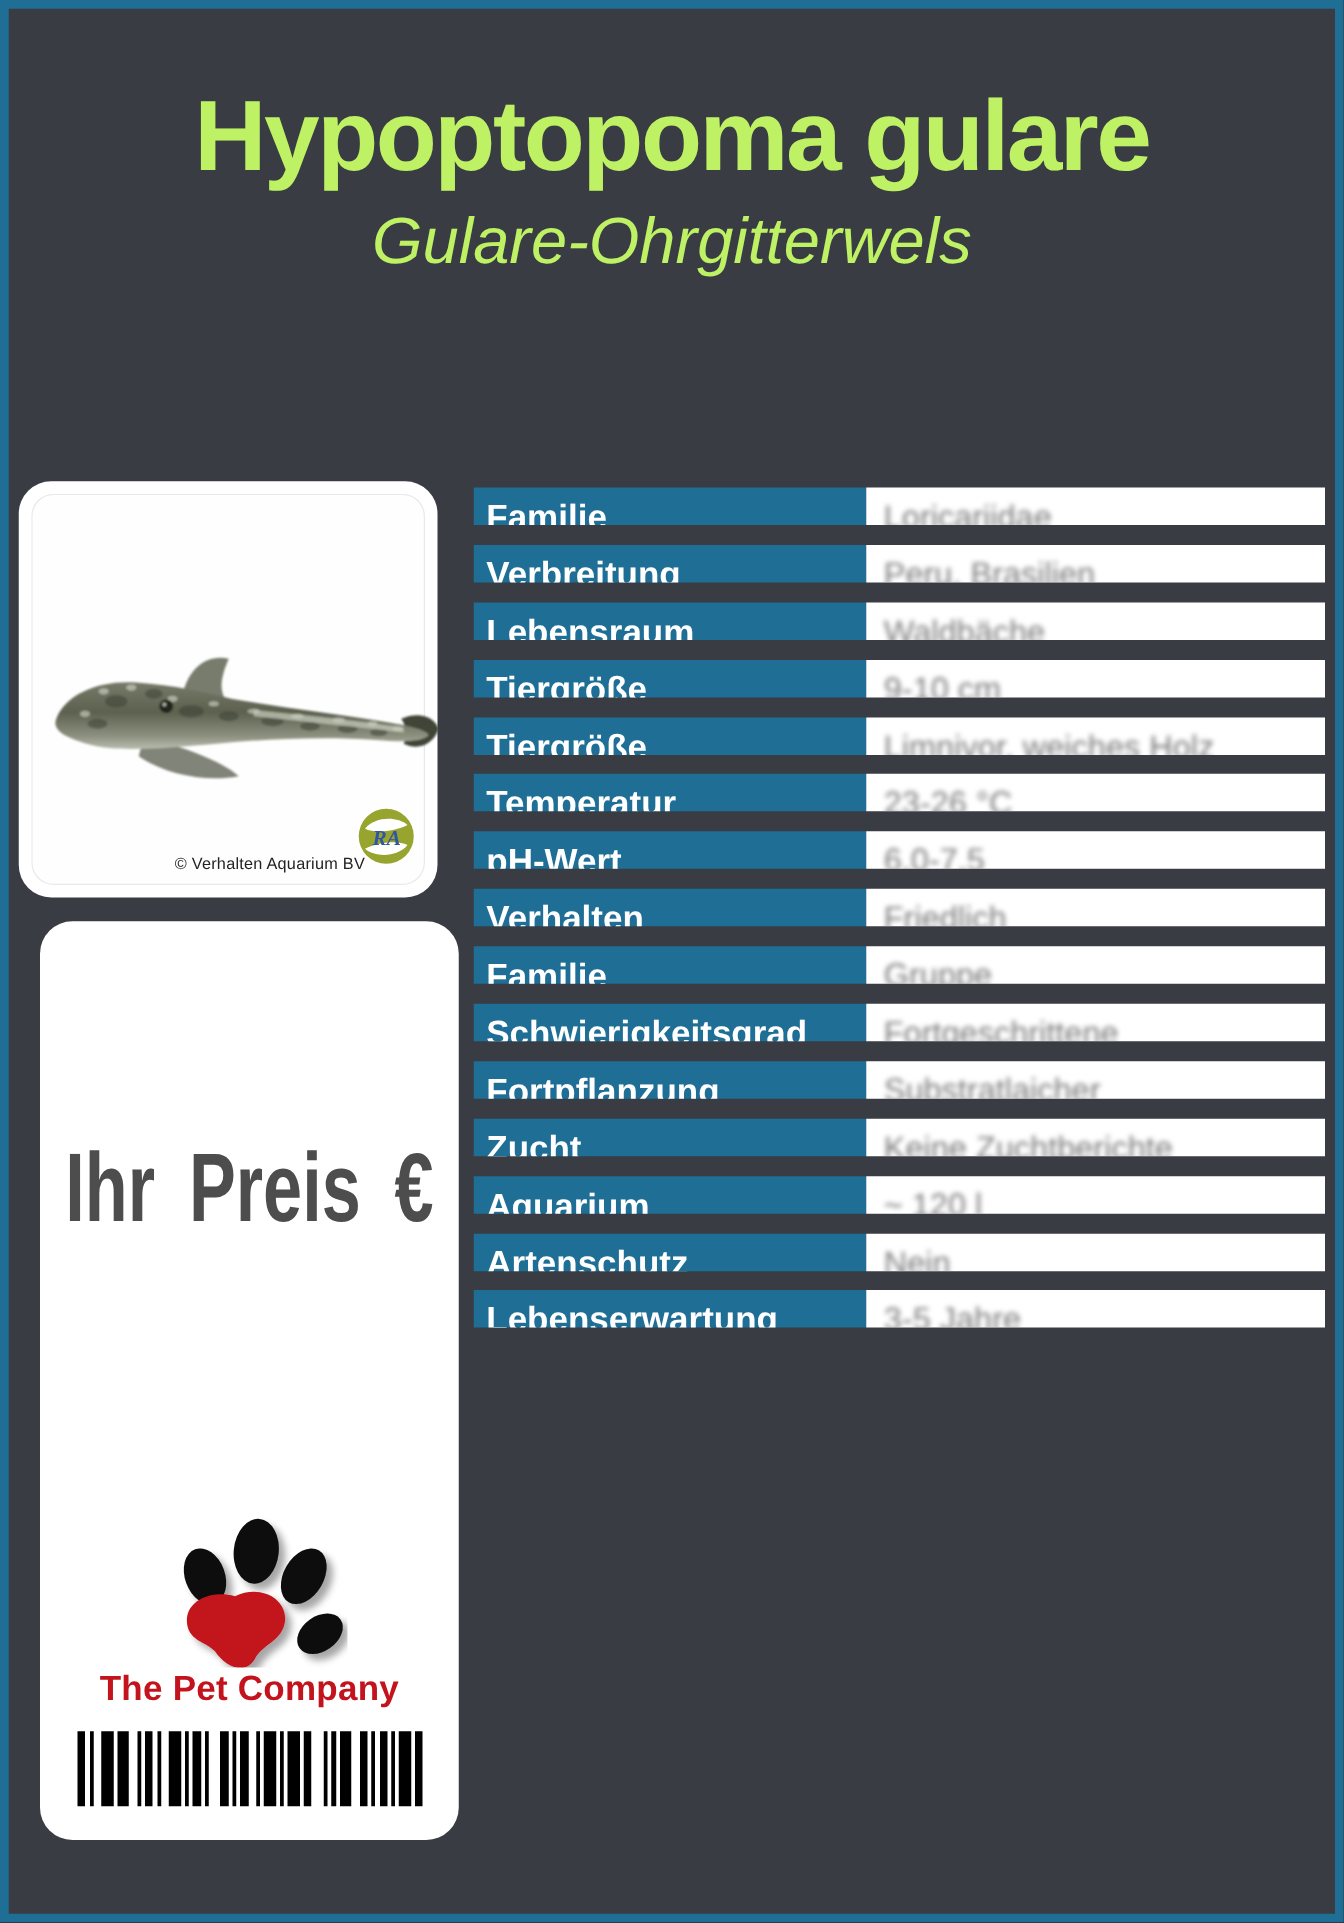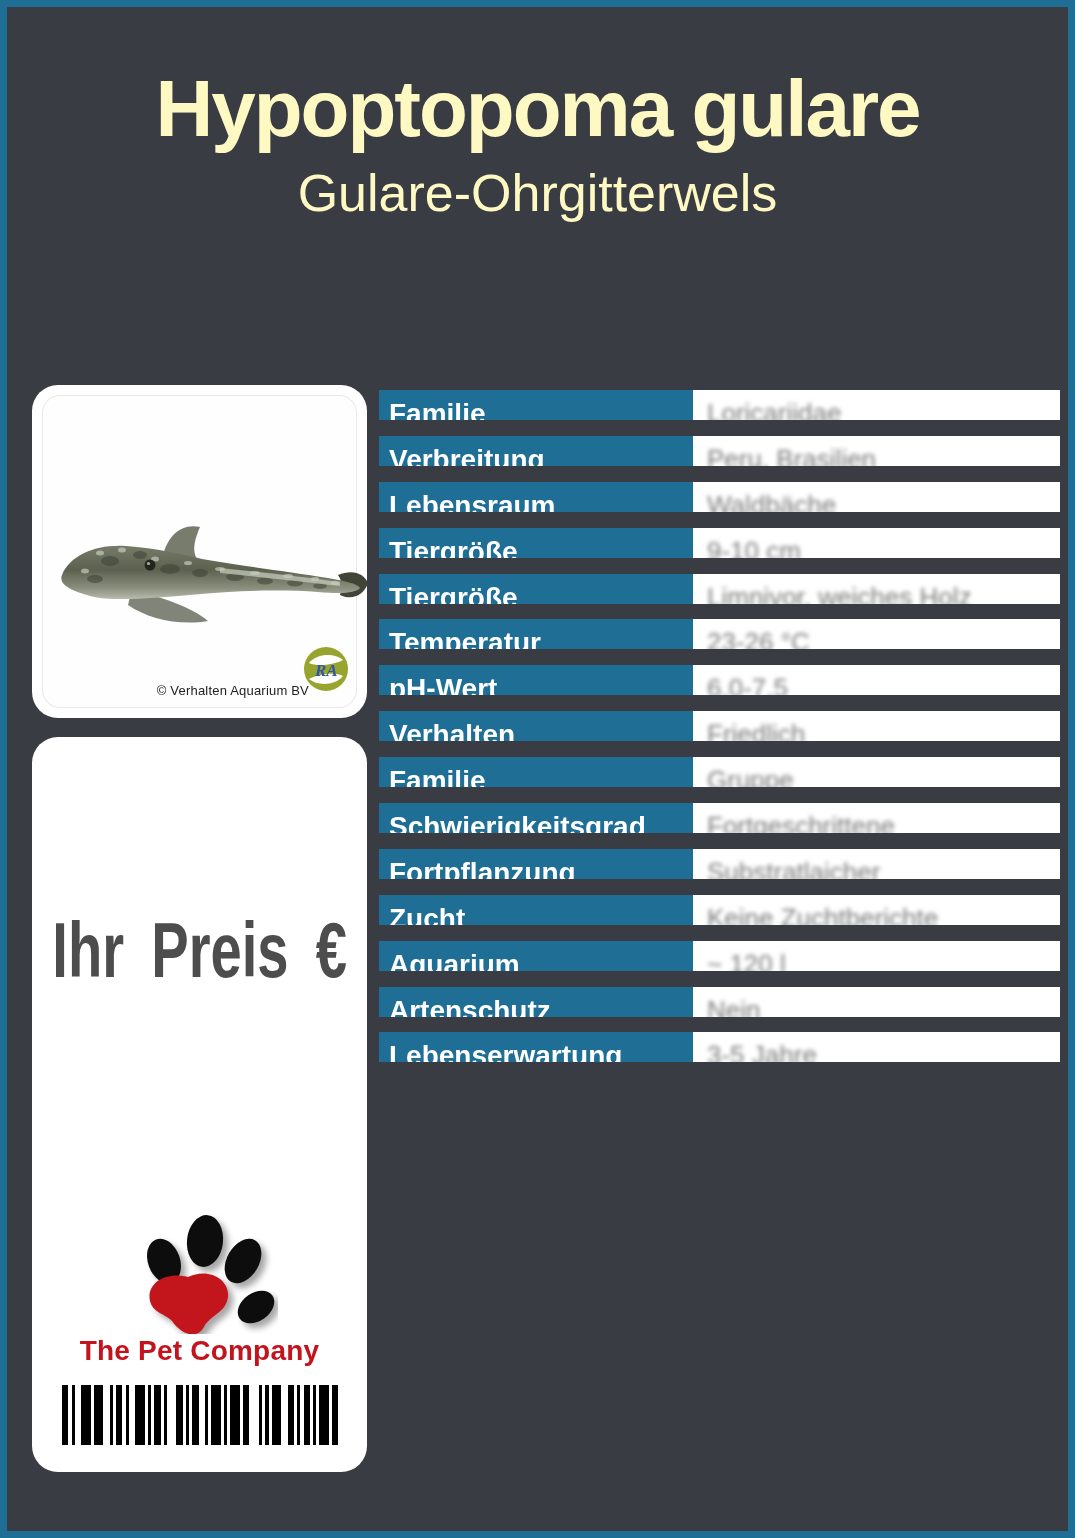"Hypoptopoma gulare" .header { color: #fef9c3 -> #bef264 }
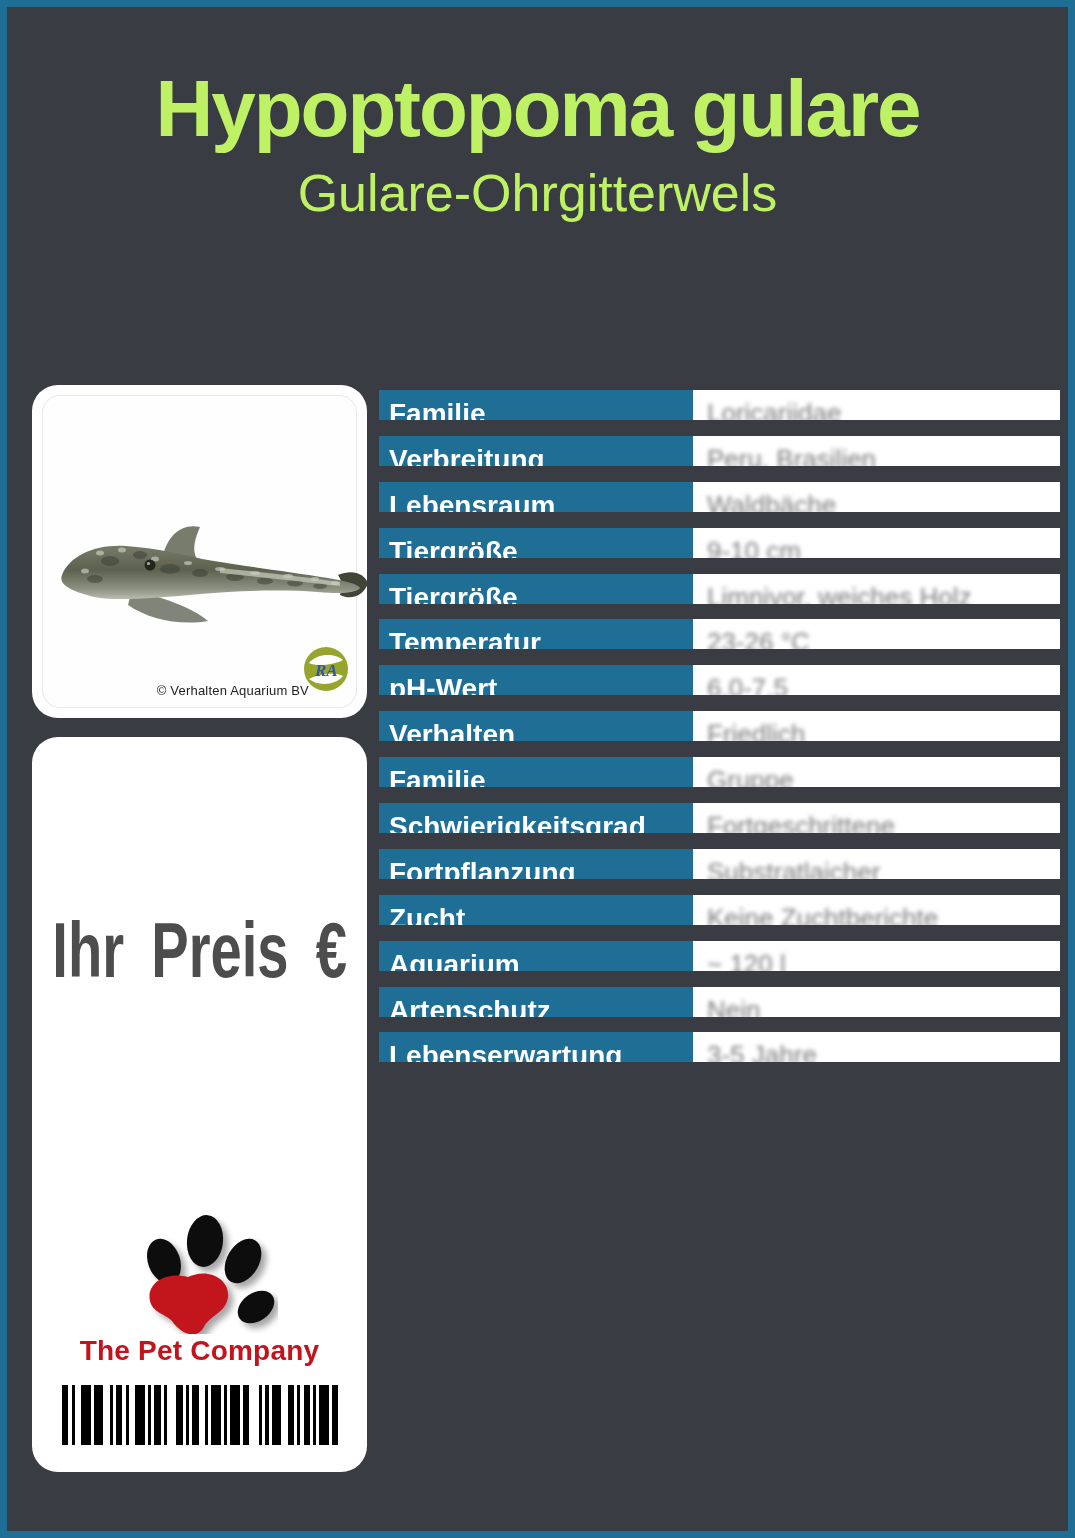"Gulare-Ohrgitterwels" .subtitle { font-style: none -> italic }
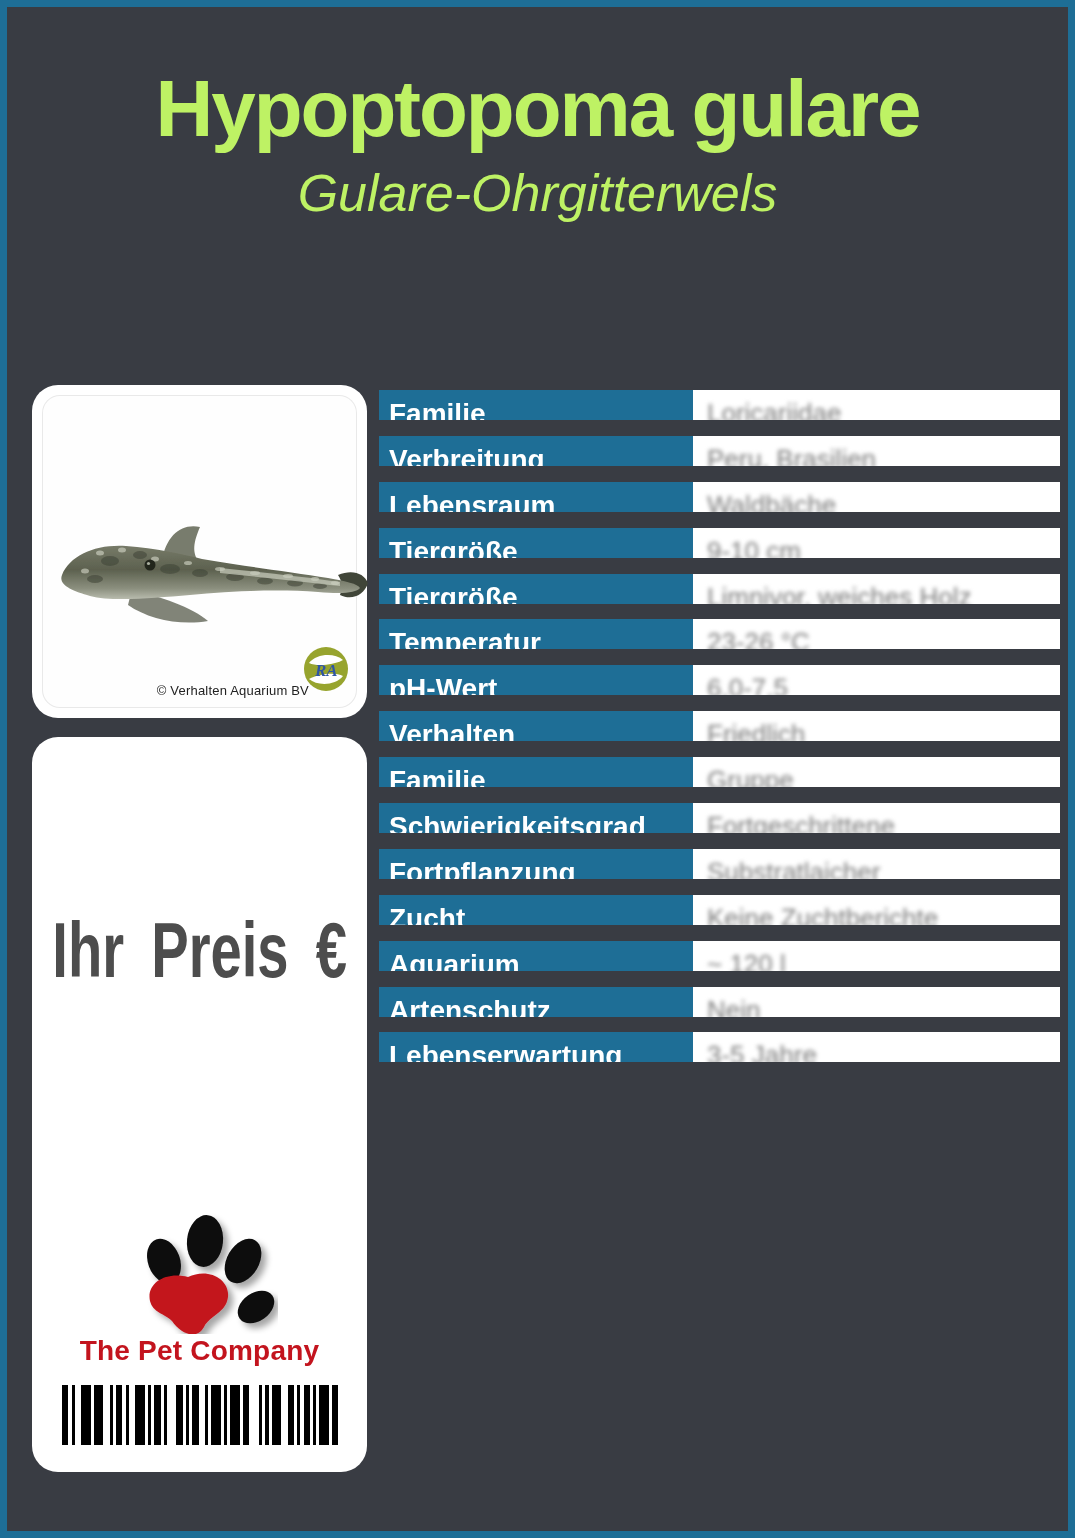"RA" .photo-card { left: 25px -> 8px }
